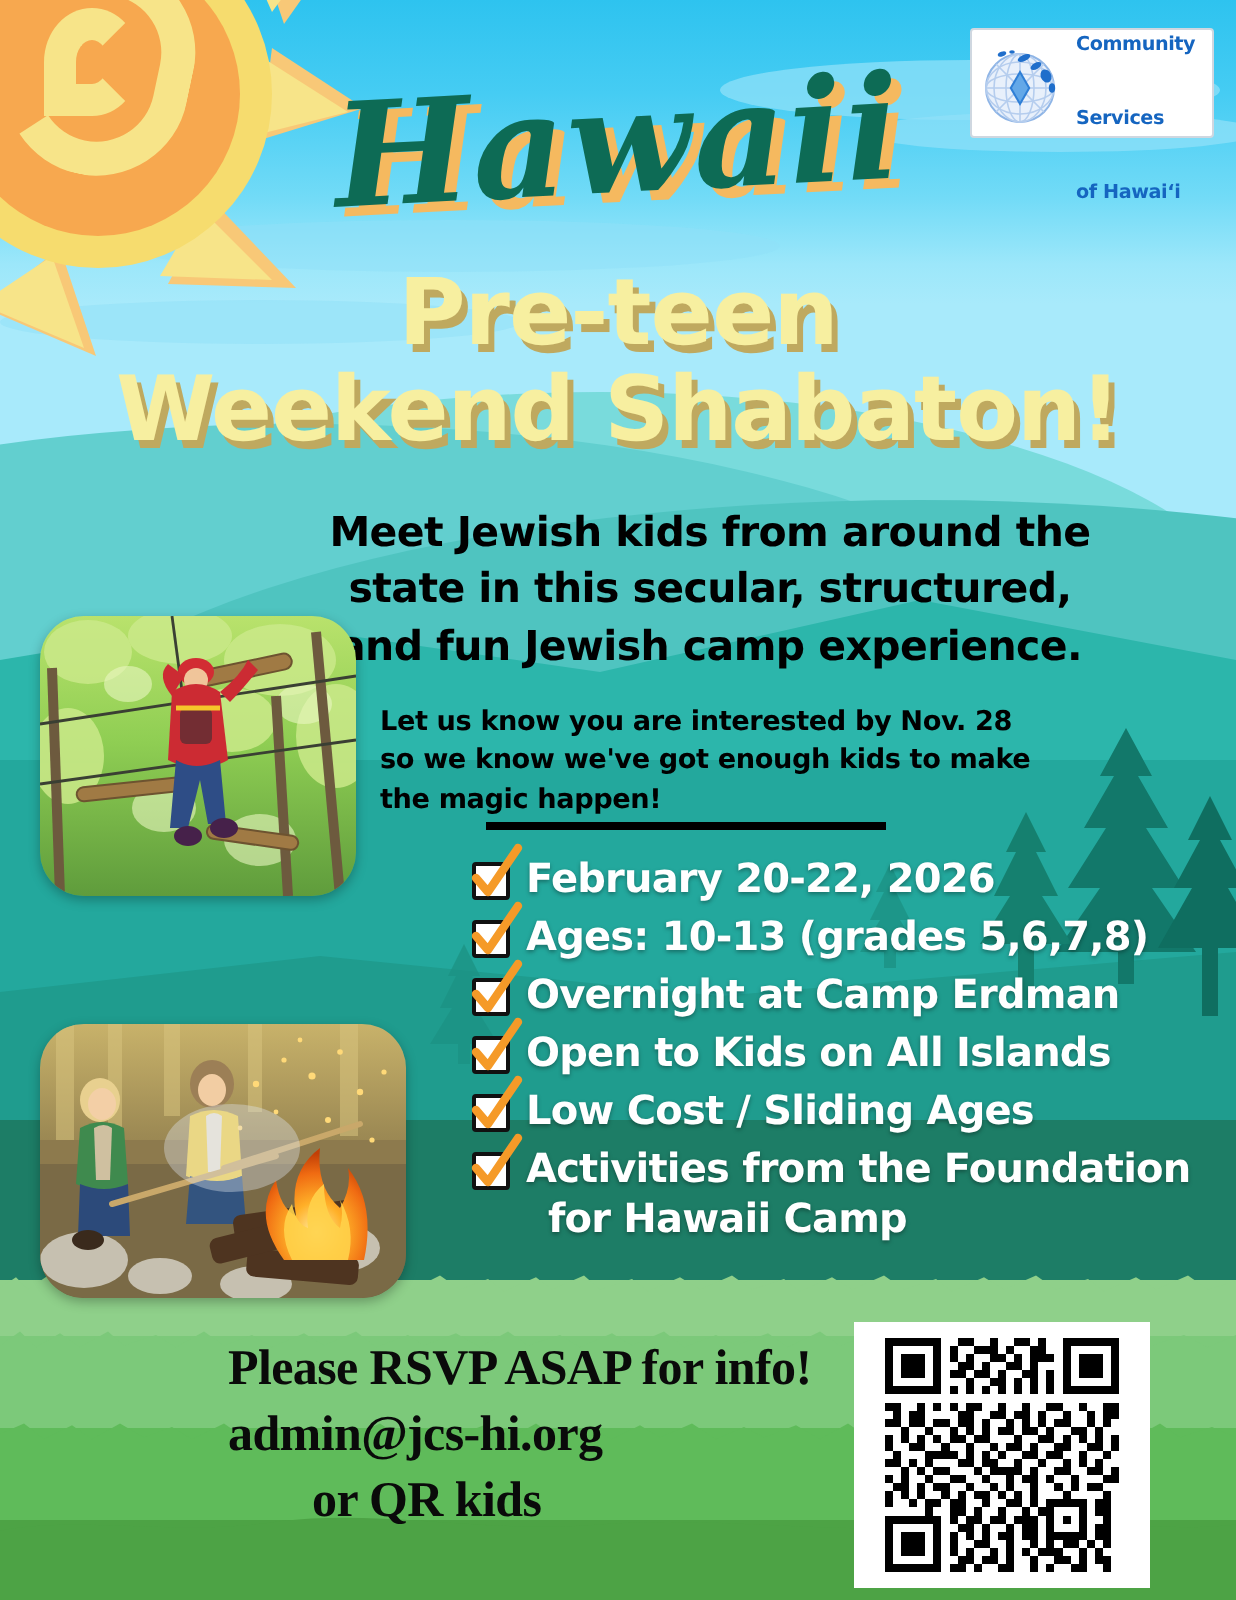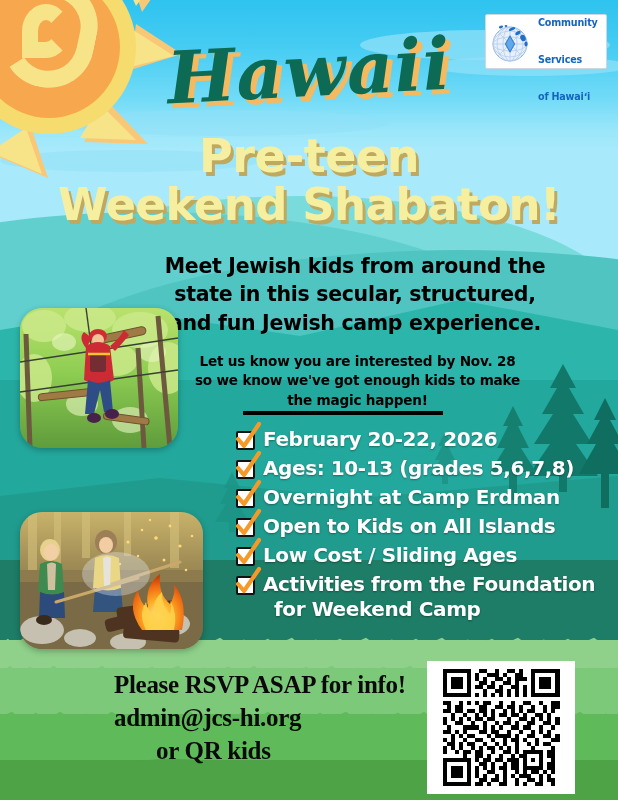"Let us know you are" #subnote { text-align: center -> left }
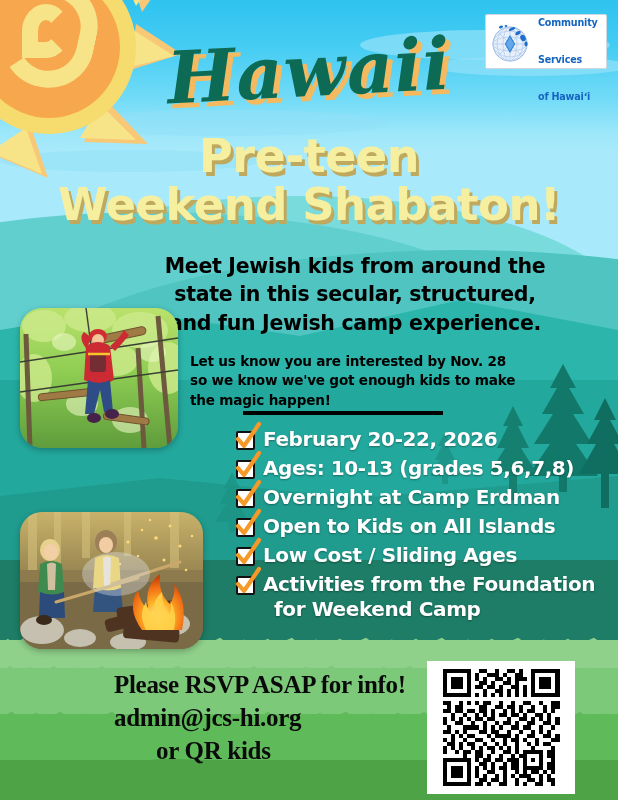"for Weekend Camp" span.cont { text: Weekend -> Hawaii }
